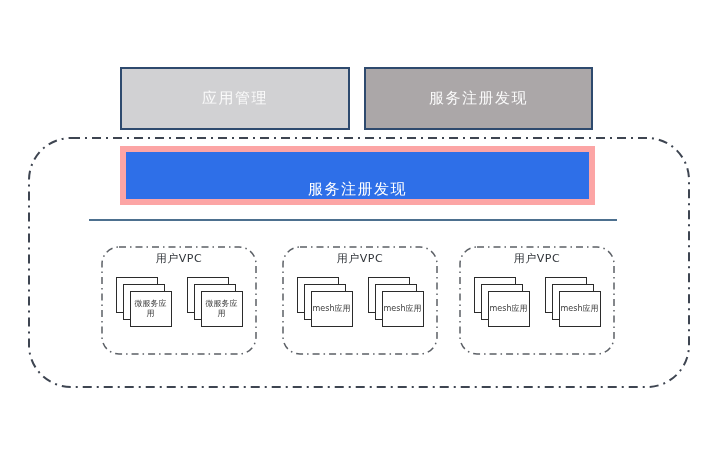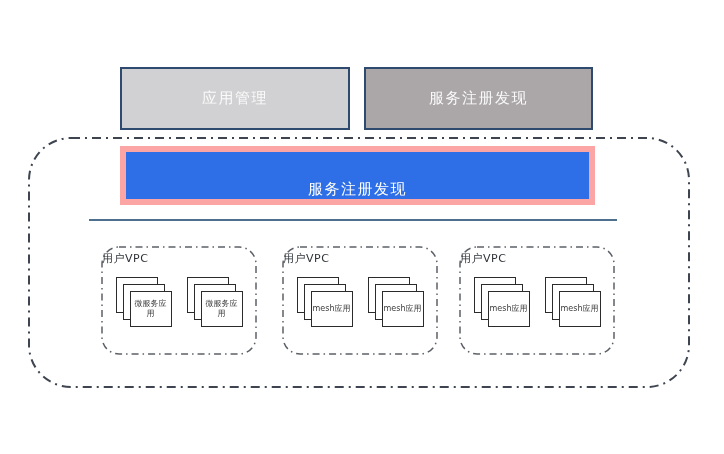"用户VPC" .vpc-label { text-align: none -> center }
